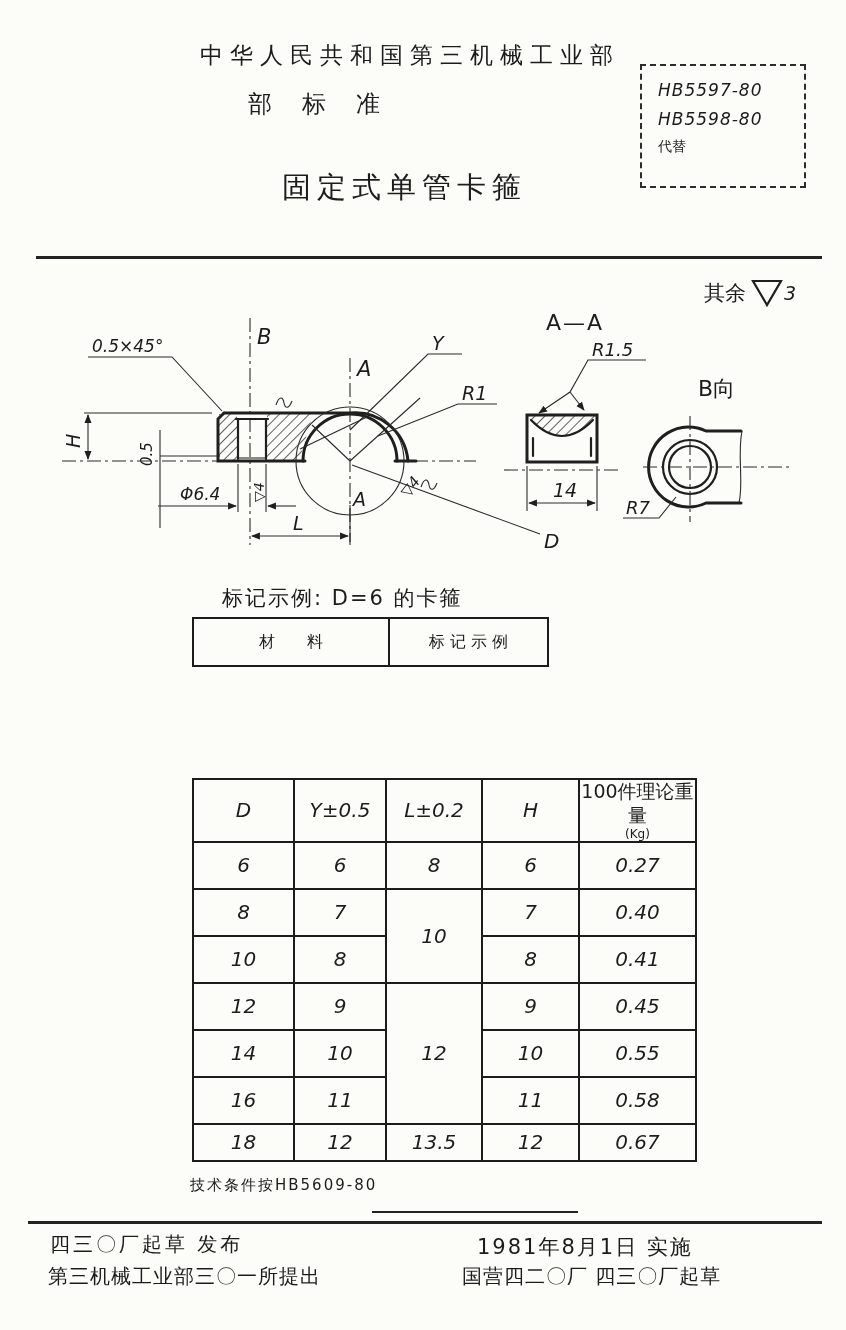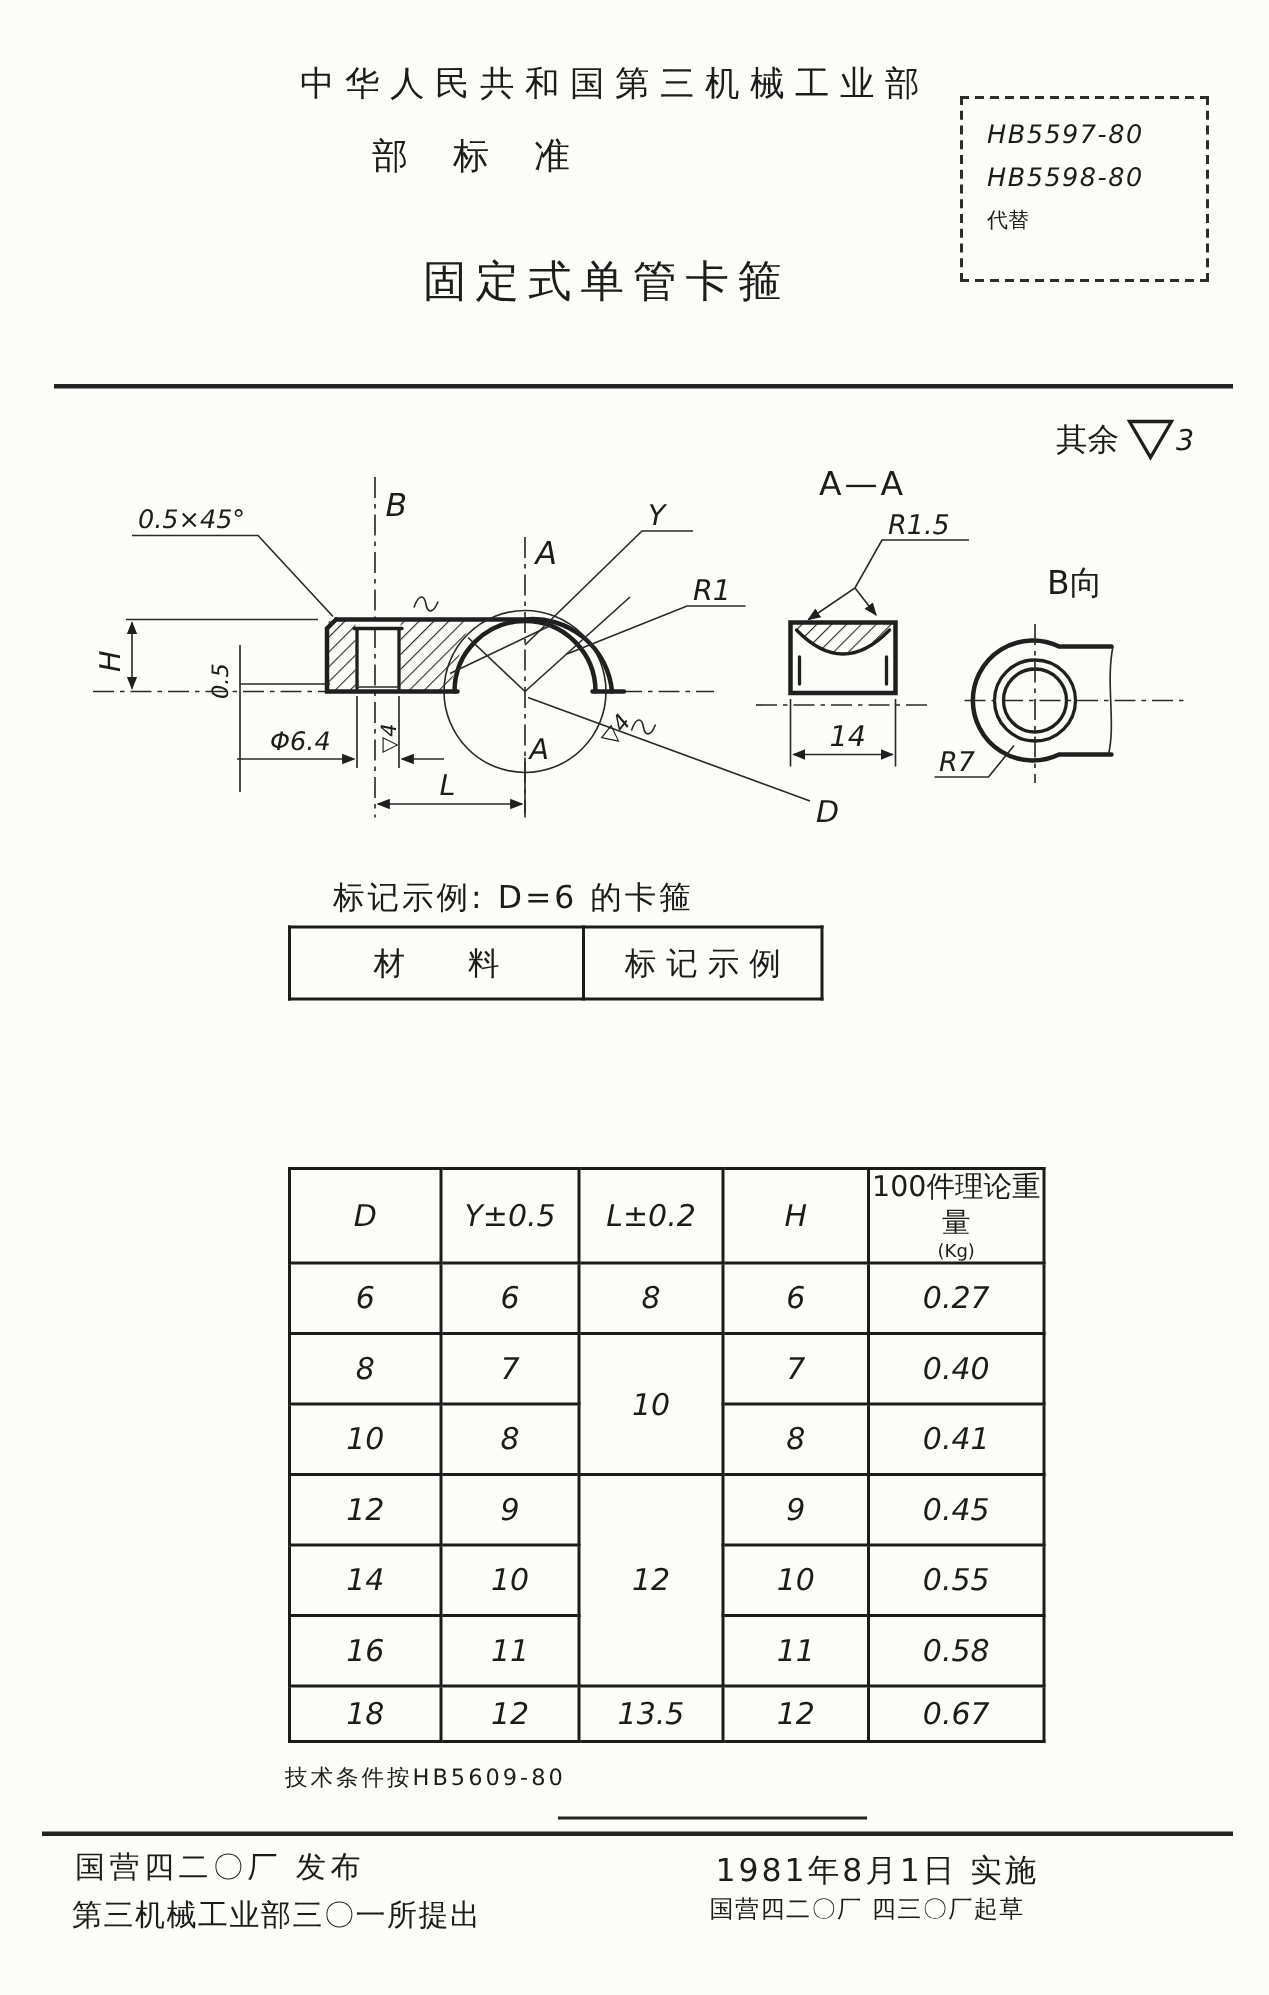"材 料" .t1 td { font-size: 21px -> 16px }
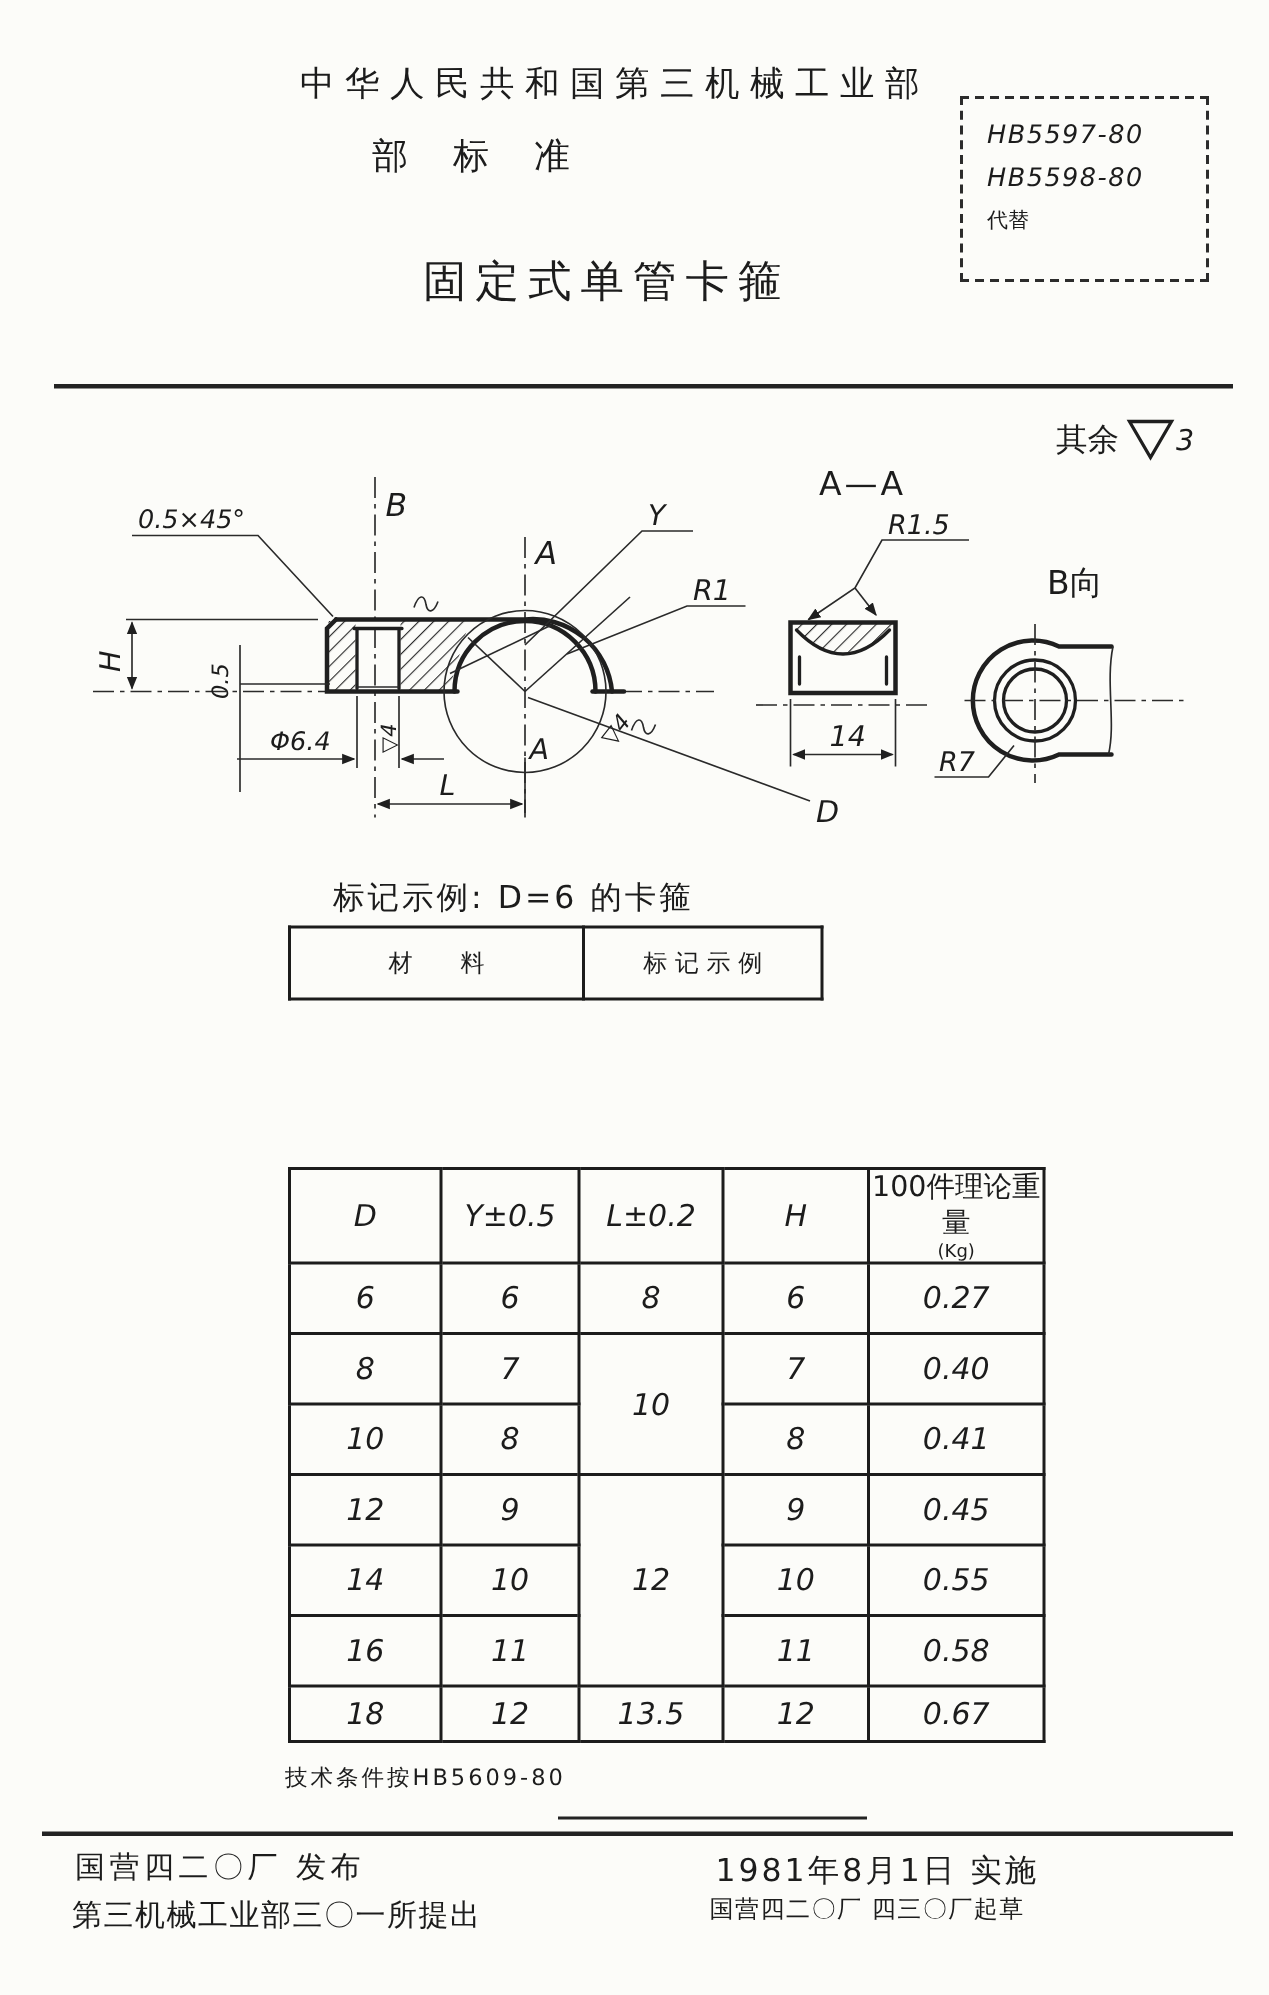"国营四二〇厂 发布" div.abs { text: 国营四二〇厂 -> 四三〇厂起草 }
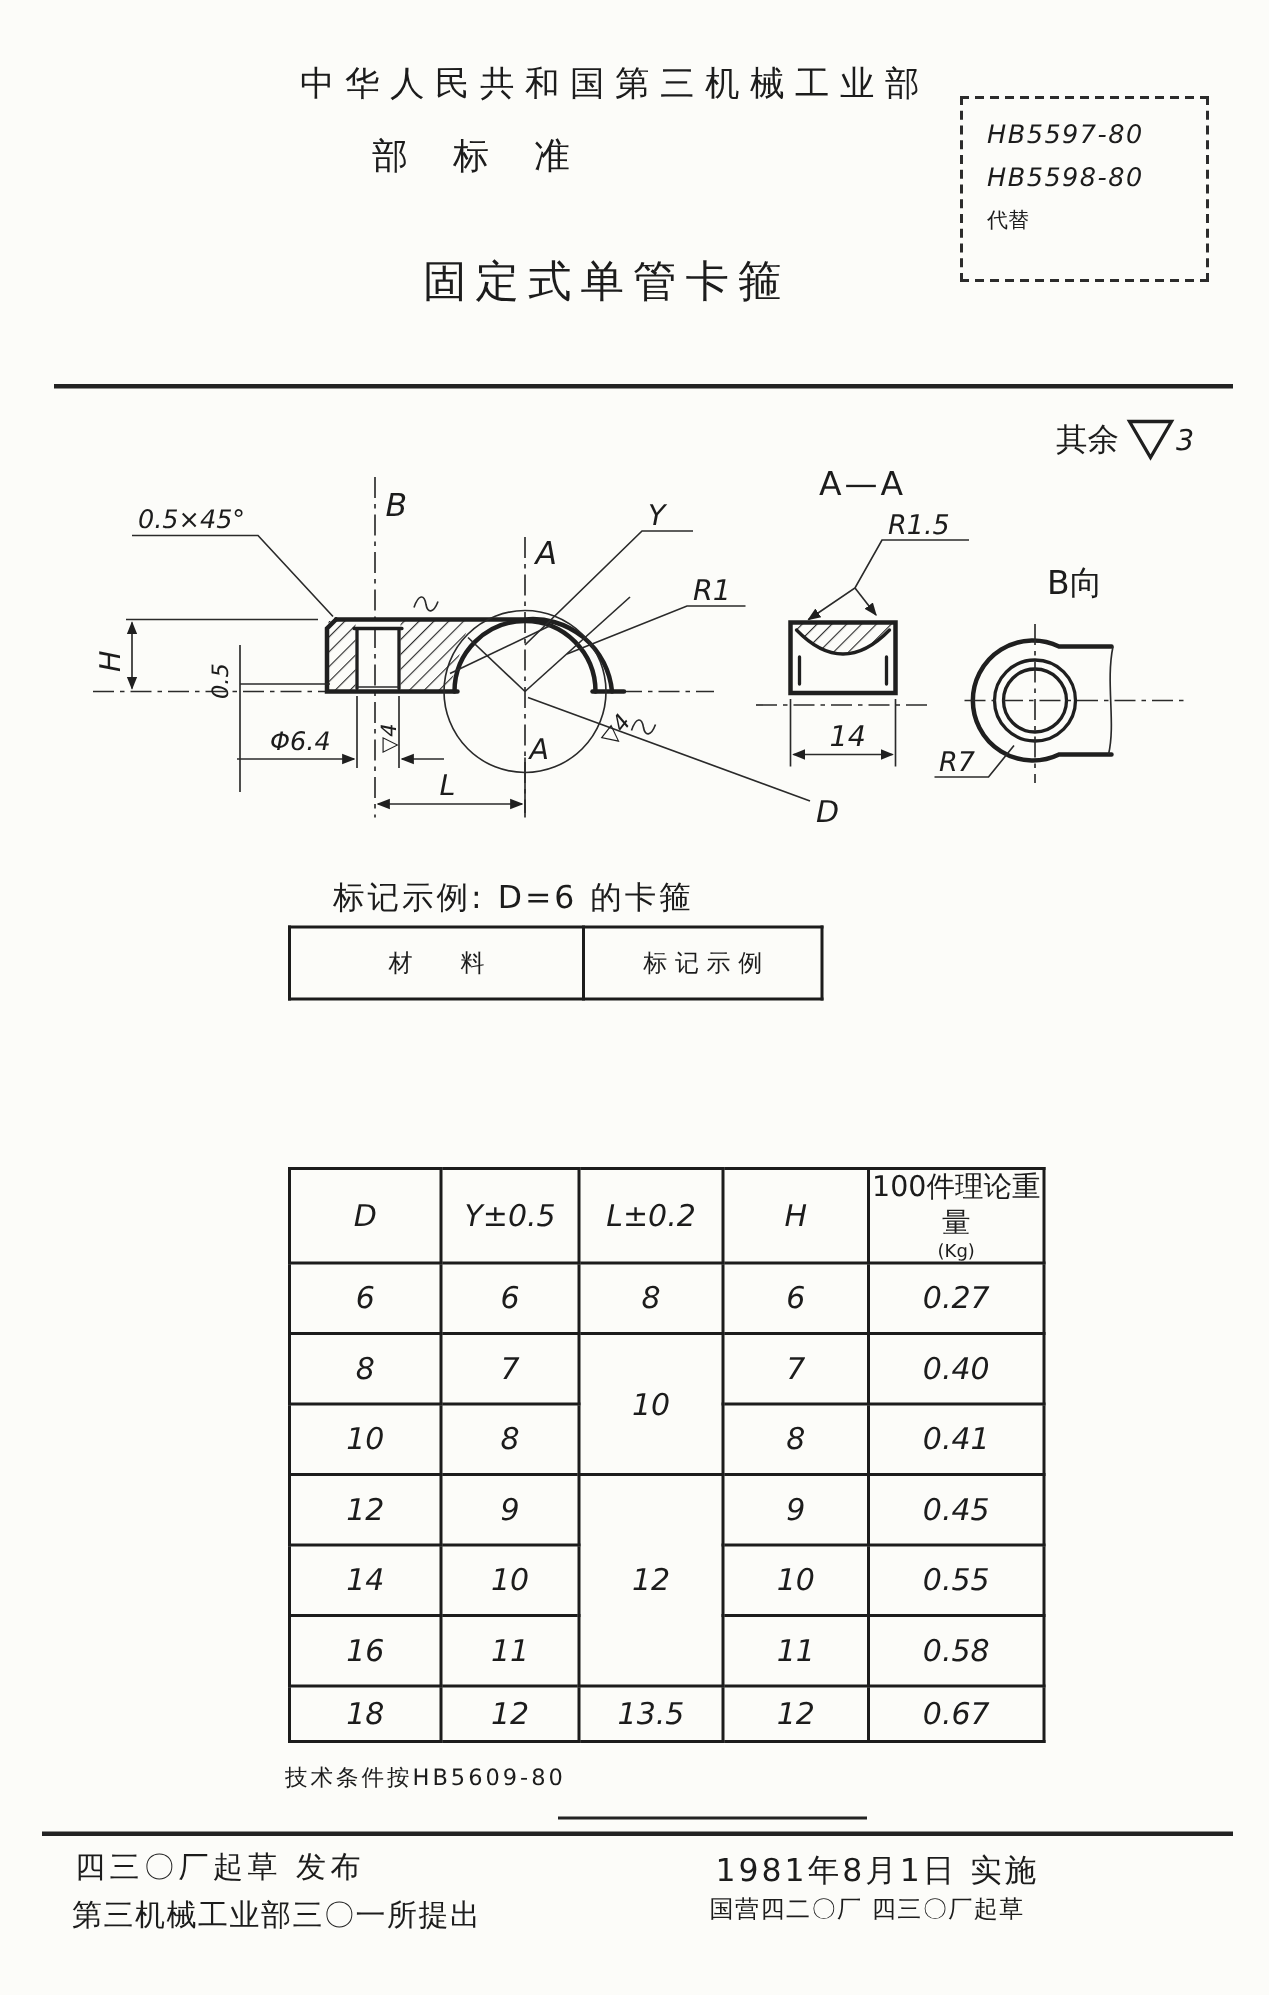"国营四二〇厂 四三〇厂起草" .f-r2 { font-size: 16px -> 20px; left: 473px -> 462px }
